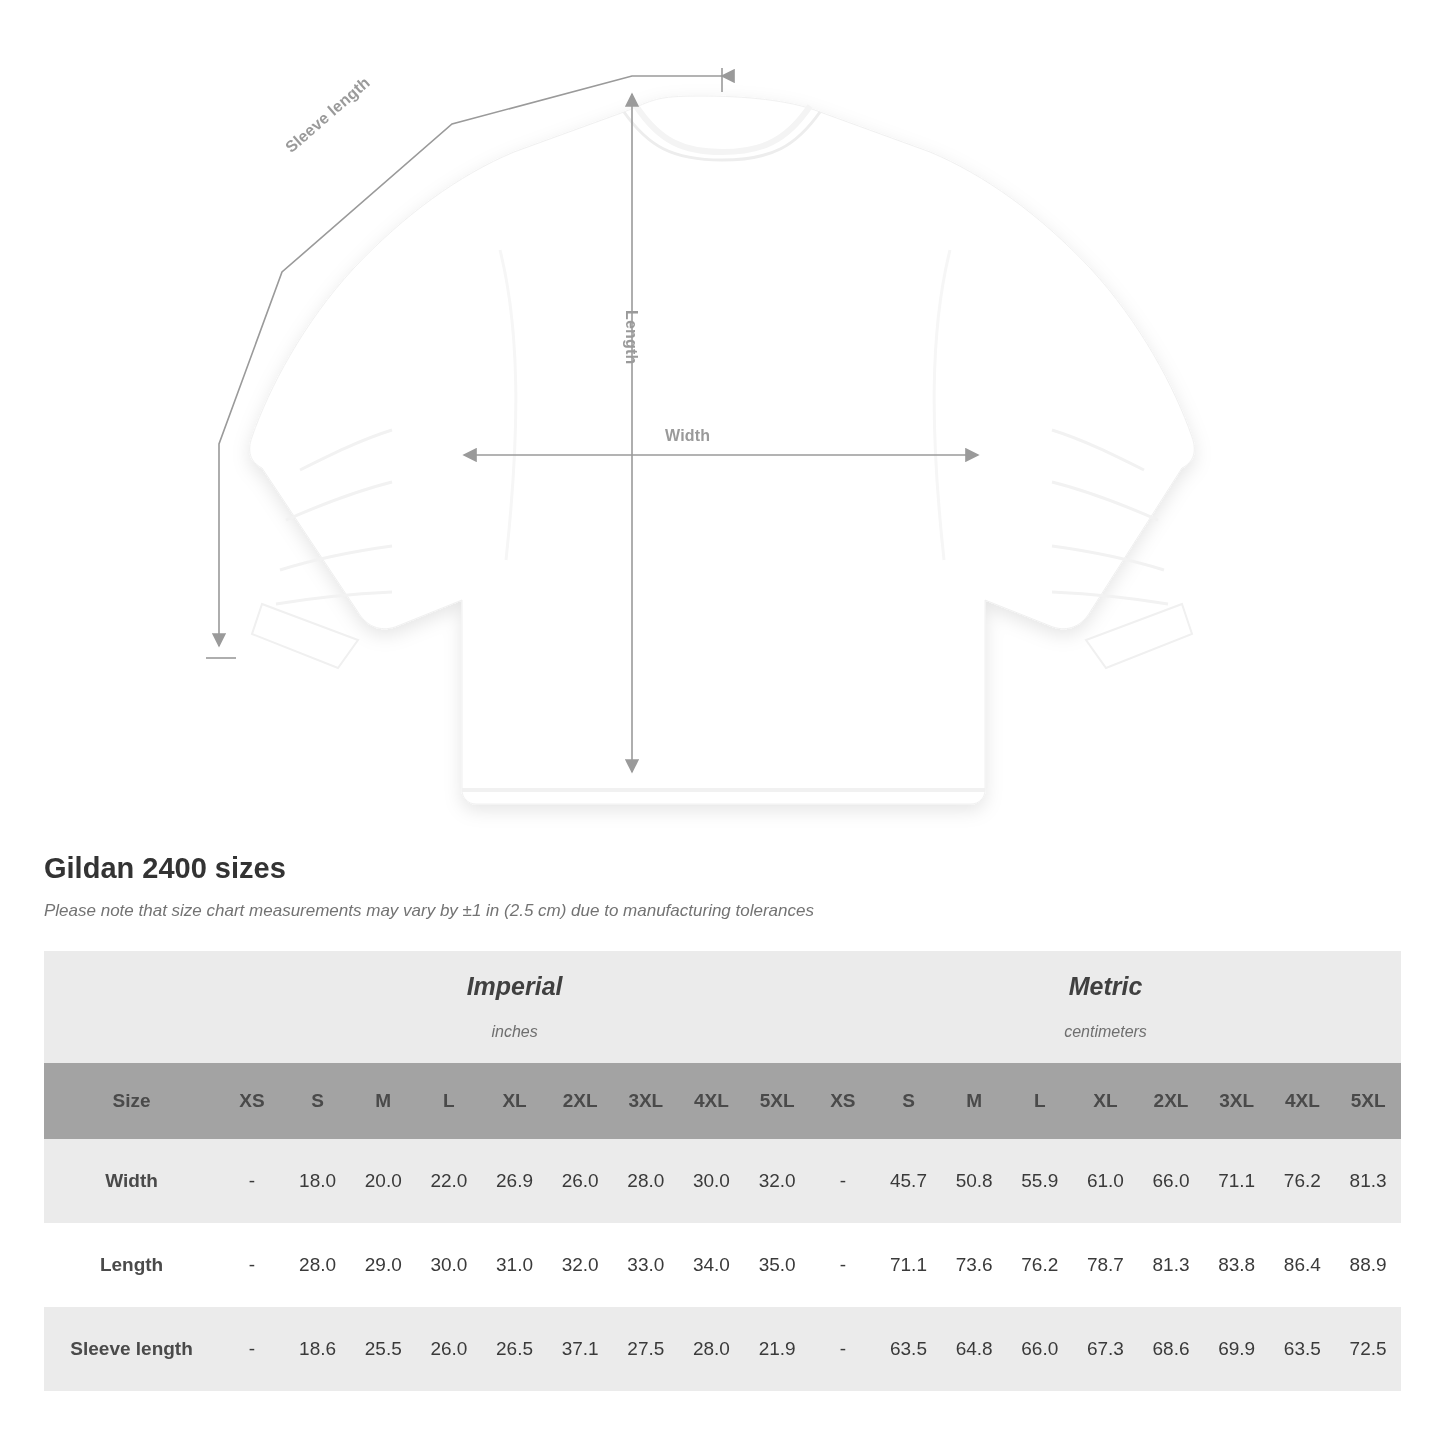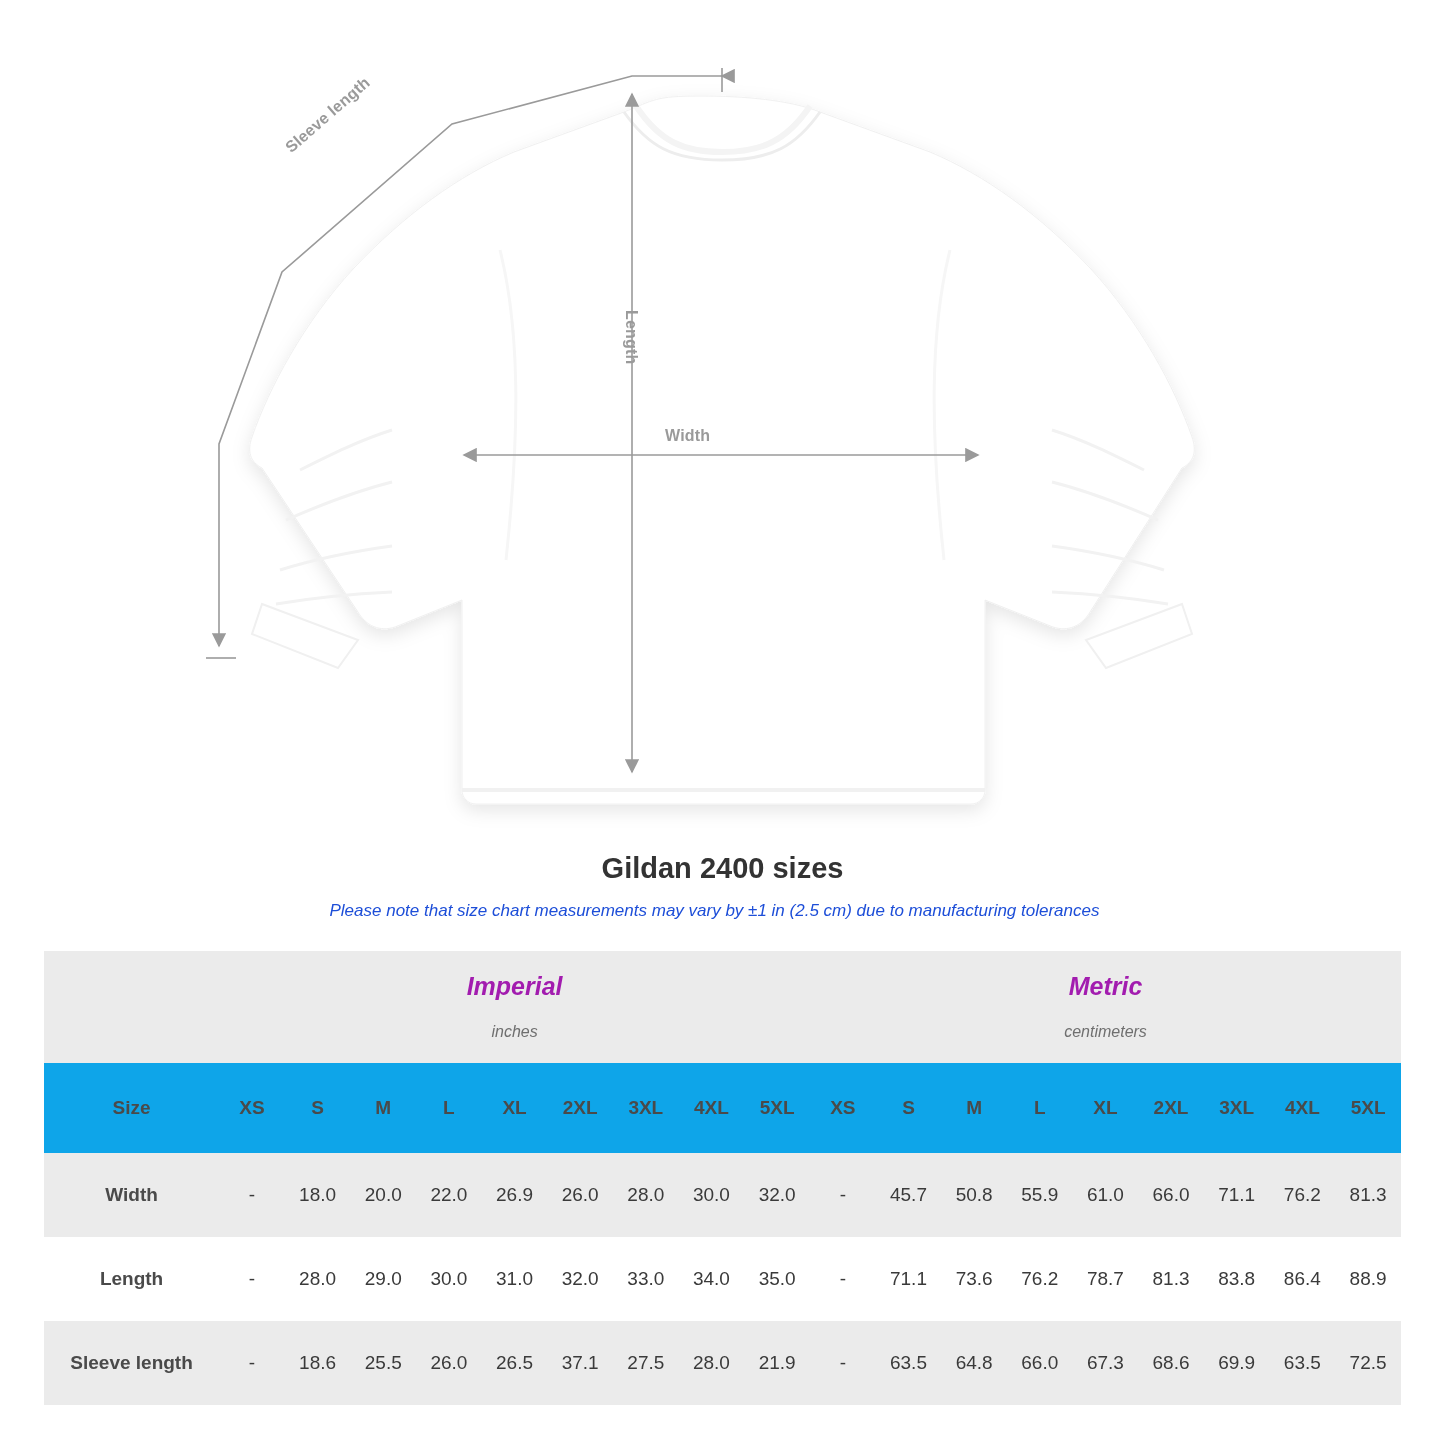"Gildan 2400 sizes" .title-block { padding-left: none -> 44px; text-align: center -> left }
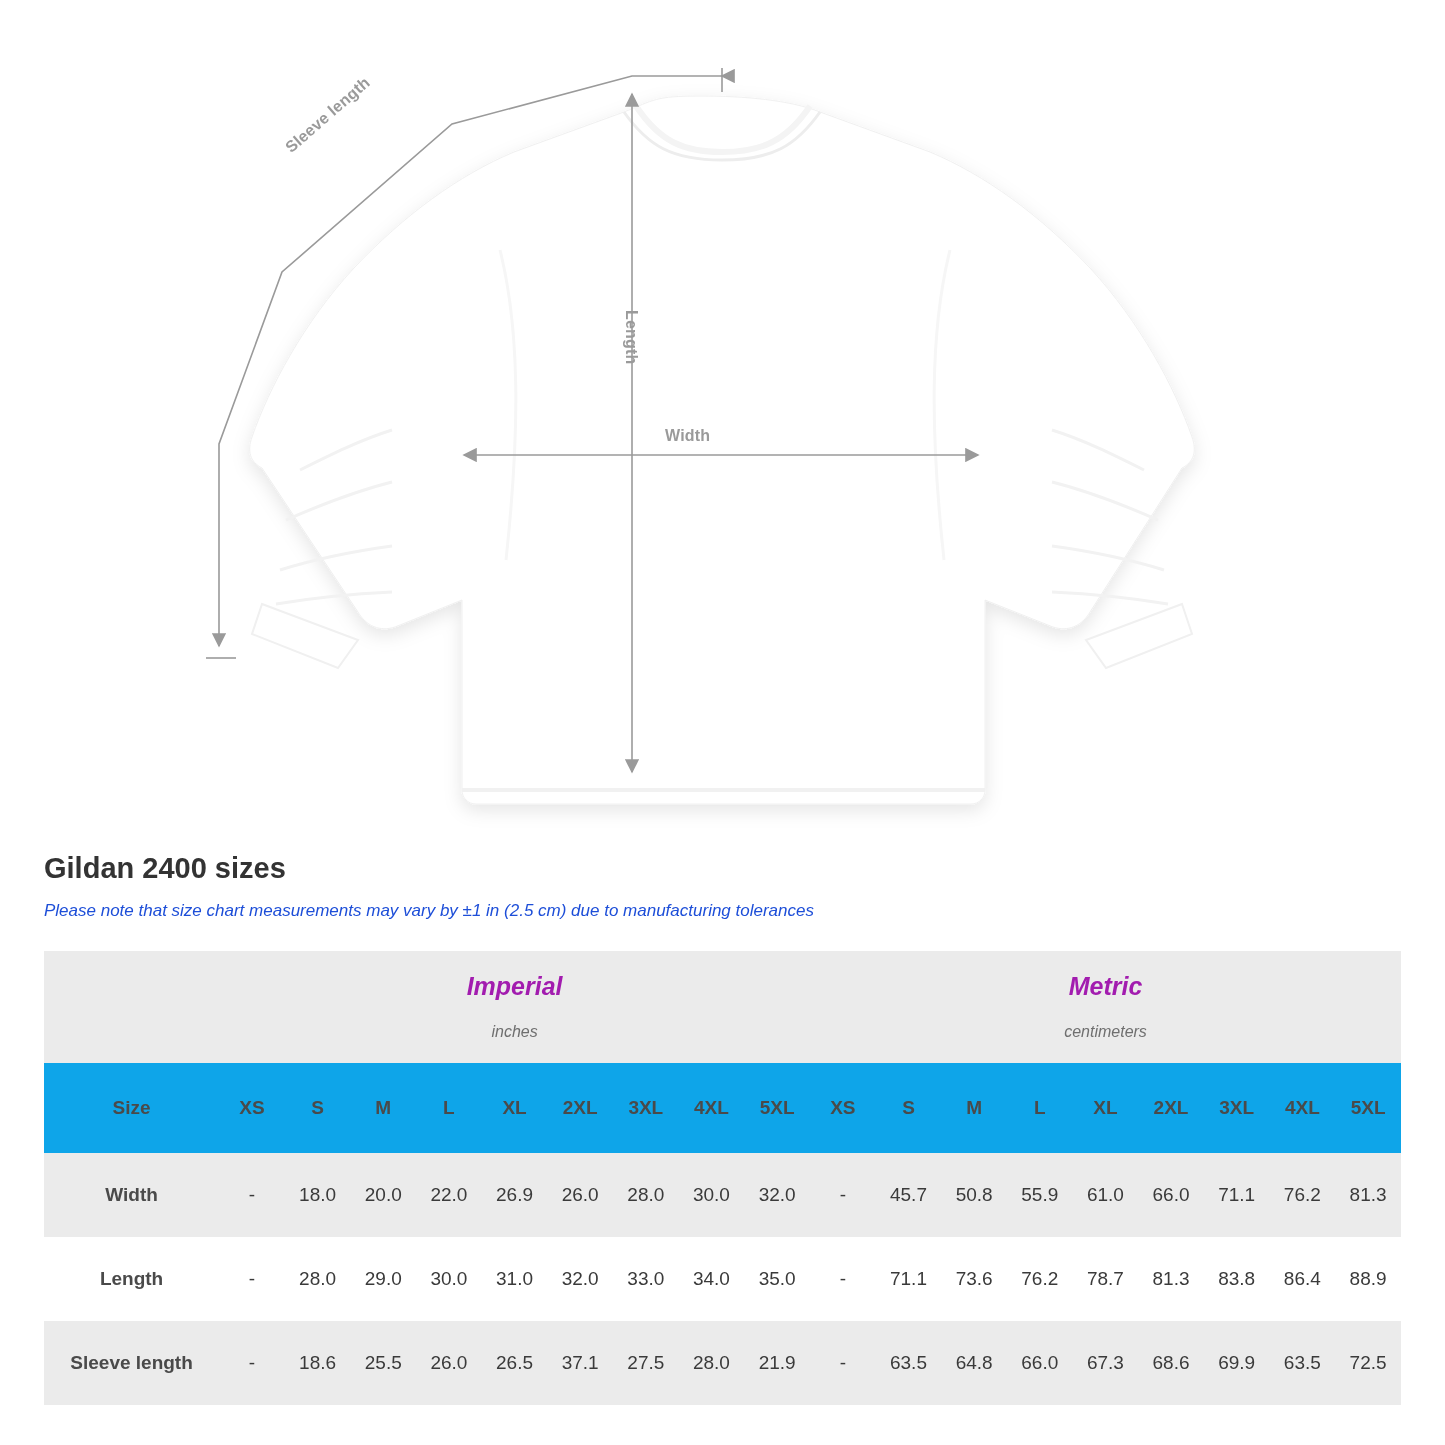"Please note that size chart" .chart-note { color: #1d4ed8 -> #737373 }
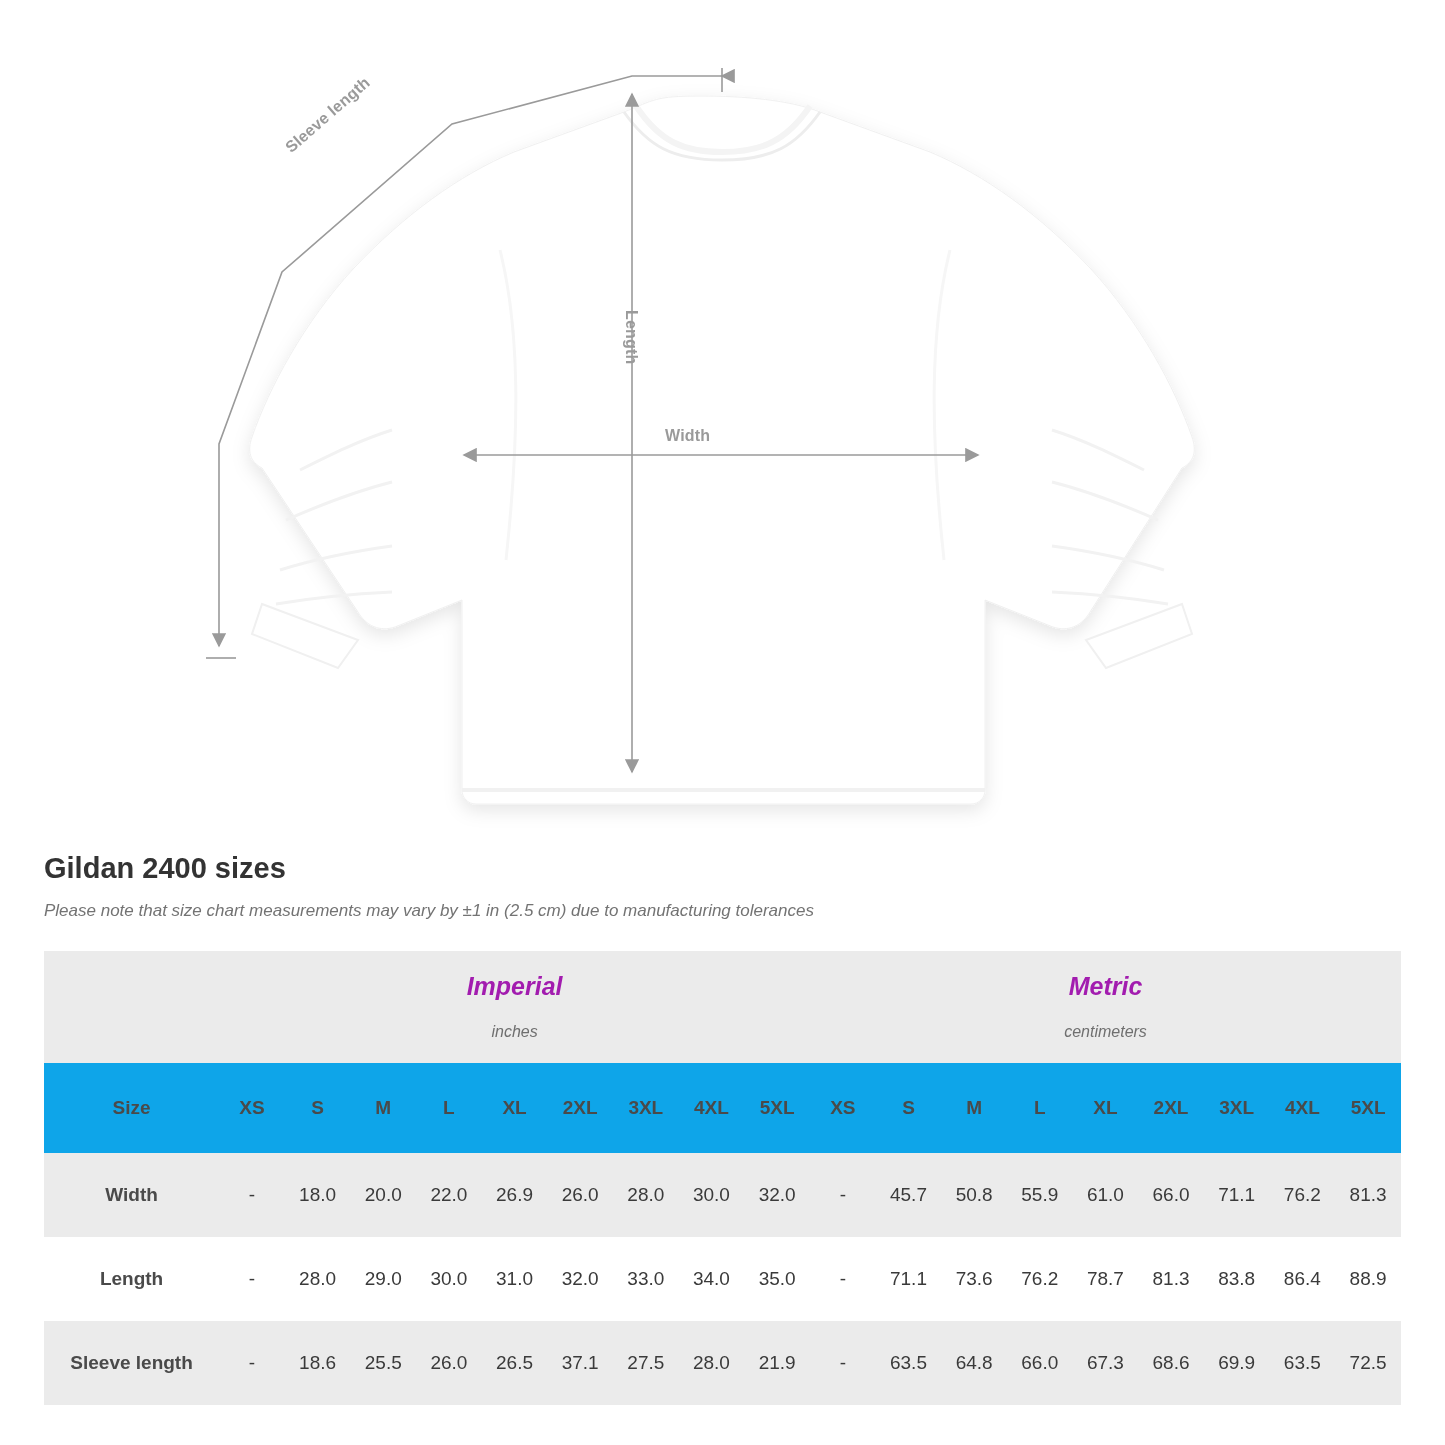"Imperial" .unit-name { color: #a21caf -> #404040 }
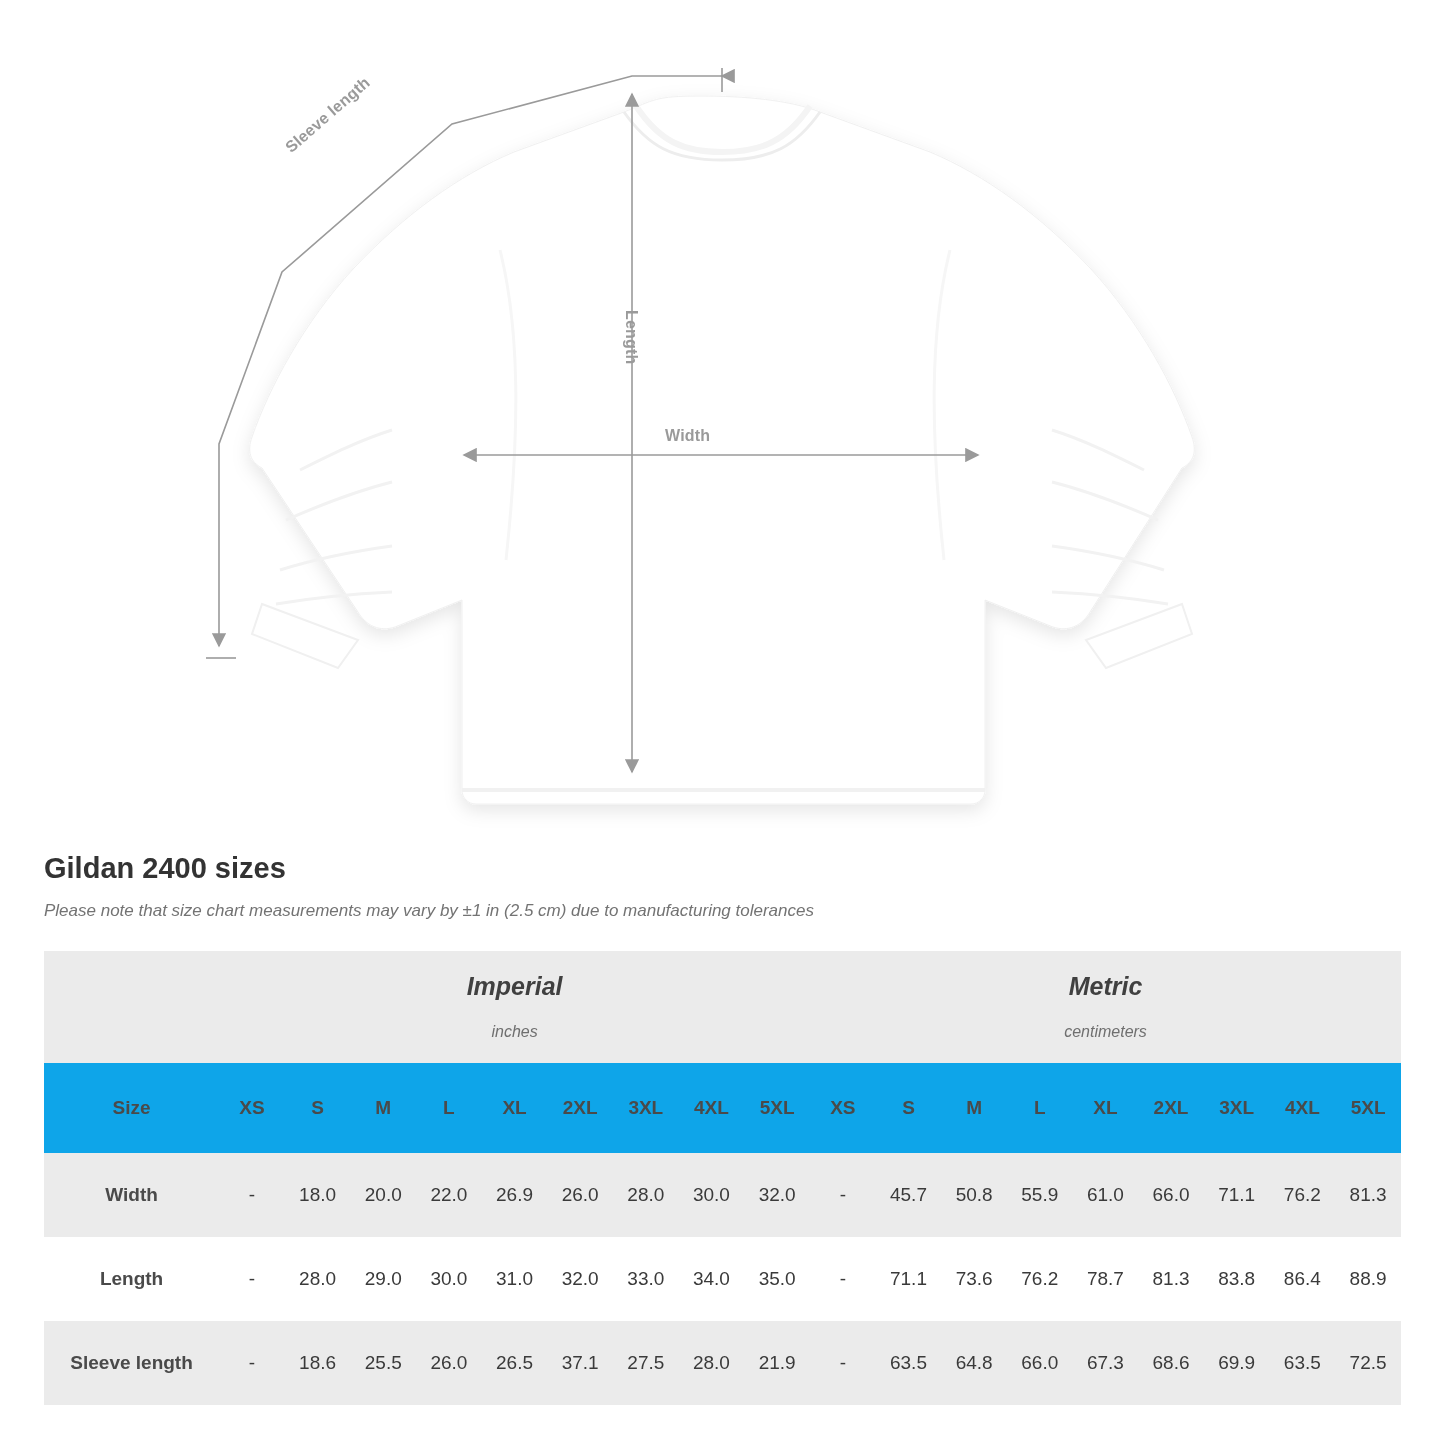"Size" .head-row td { background: #0ea5e9 -> #a3a3a3; height: 90px -> 76px }
